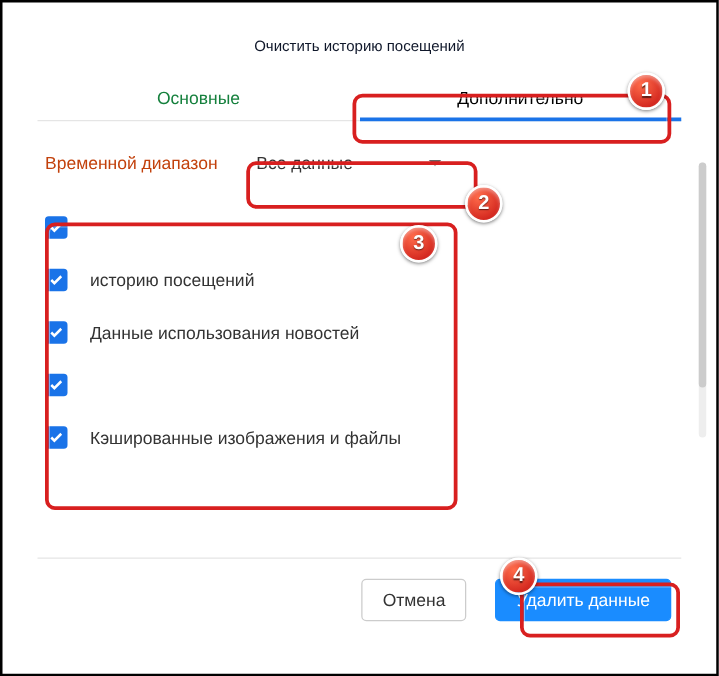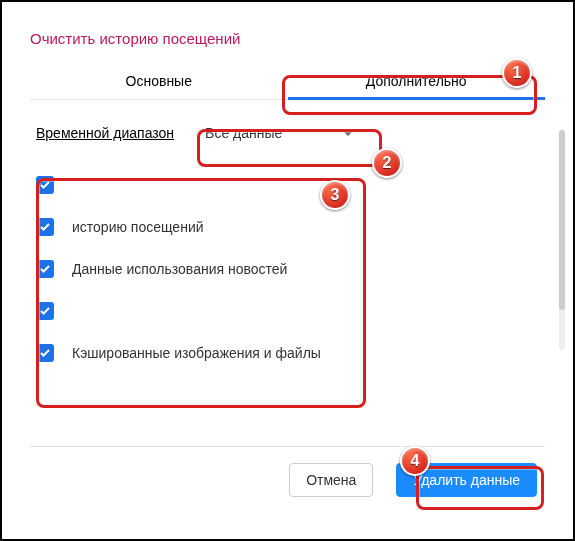"Очистить историю посещений" .title { color: #be185d -> #0f172a; font-size: 15px -> 12px; text-align: none -> center }
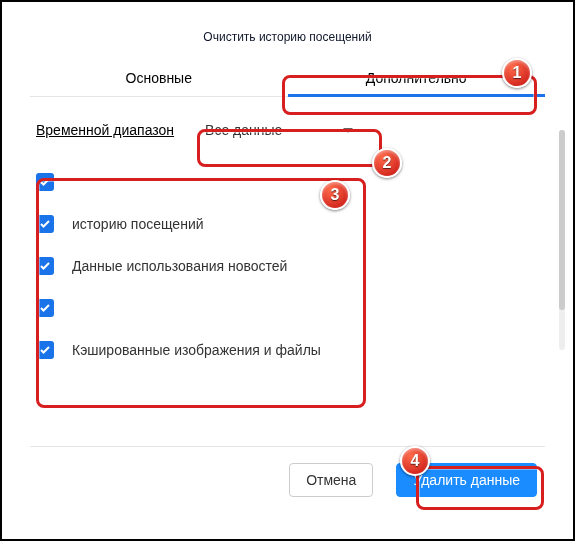"Основные" .tab { color: #000000 -> #15803d }
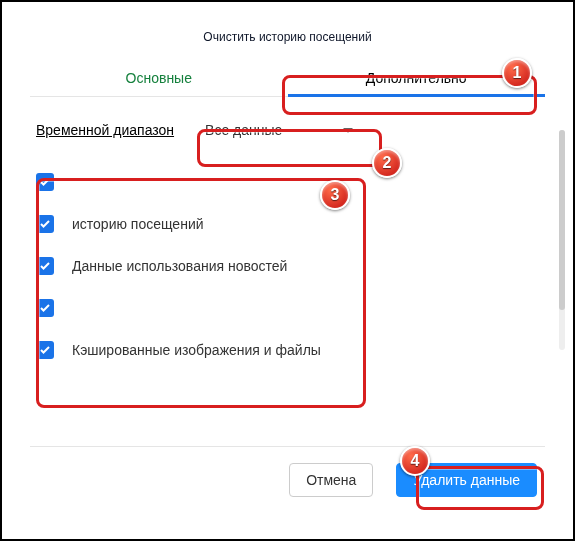"Временной диапазон" .range-label { color: #000000 -> #c2410c; text-decoration: underline -> none }
